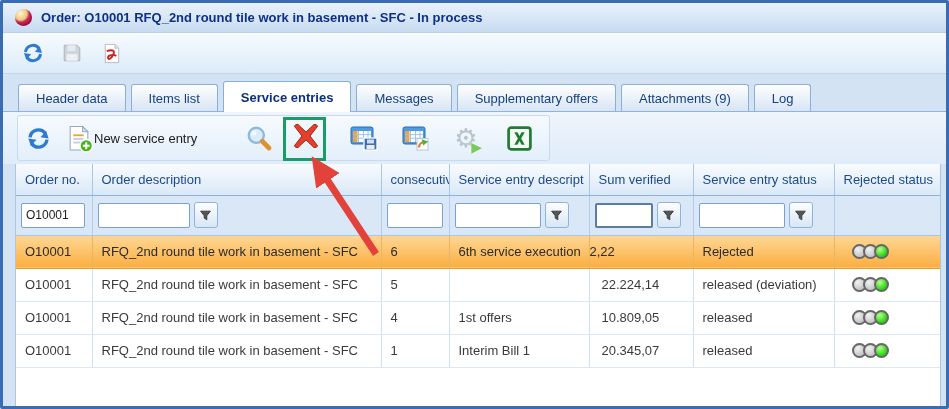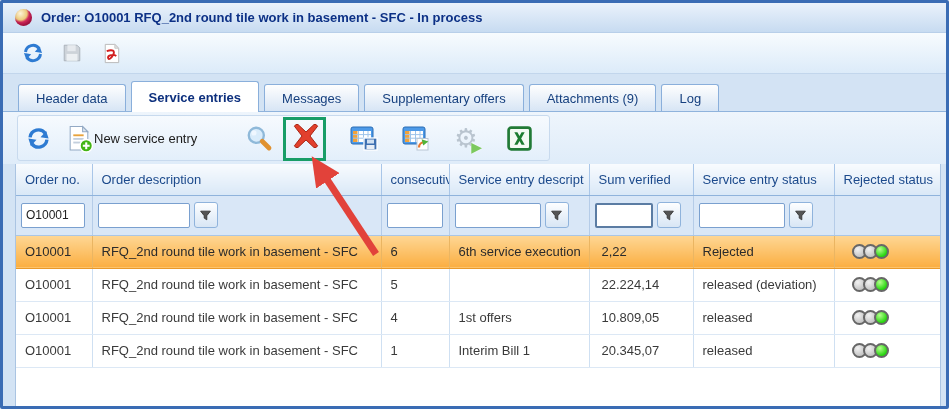"Items list" div.tab { html: none -> <div> <span>Items list</span> </div> }
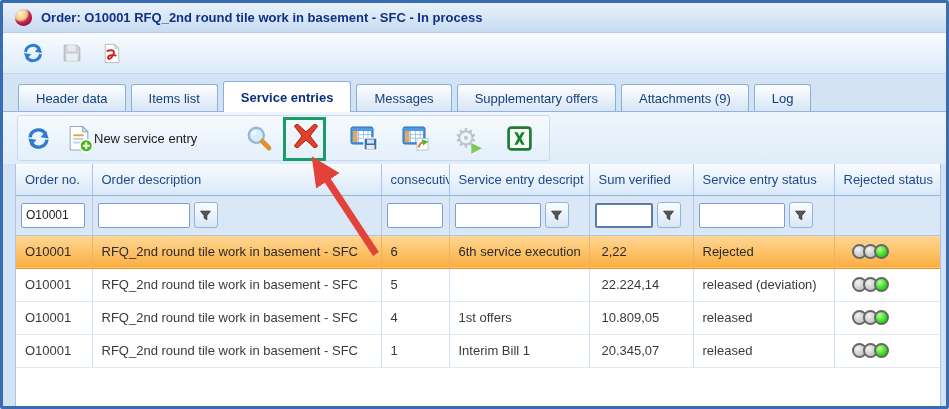"2,22" td.cell { padding-left: 12px -> 0 }
